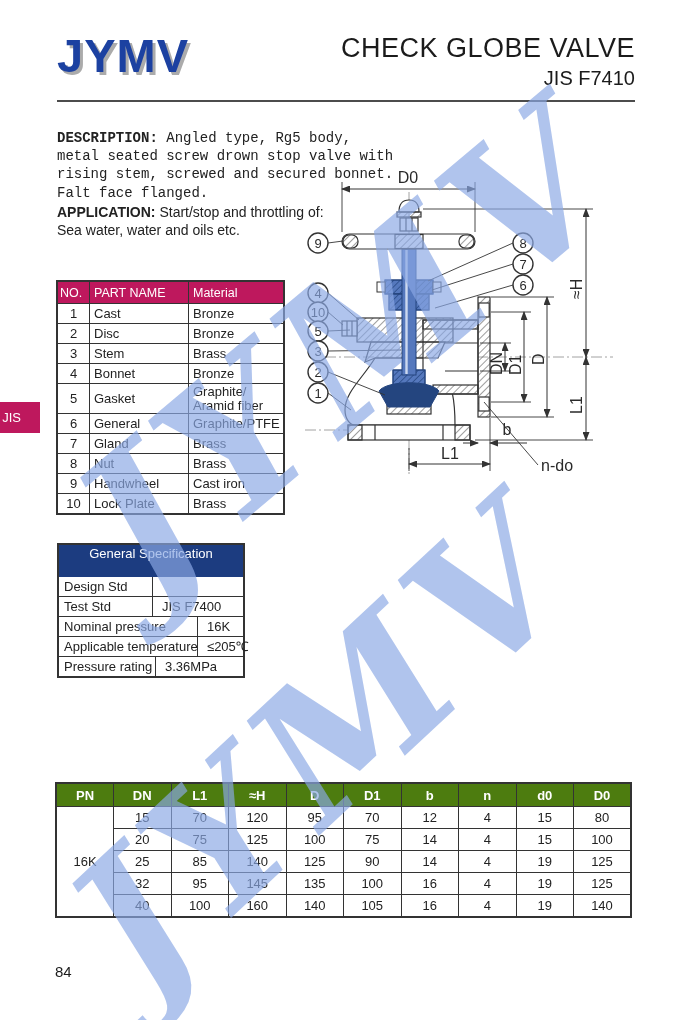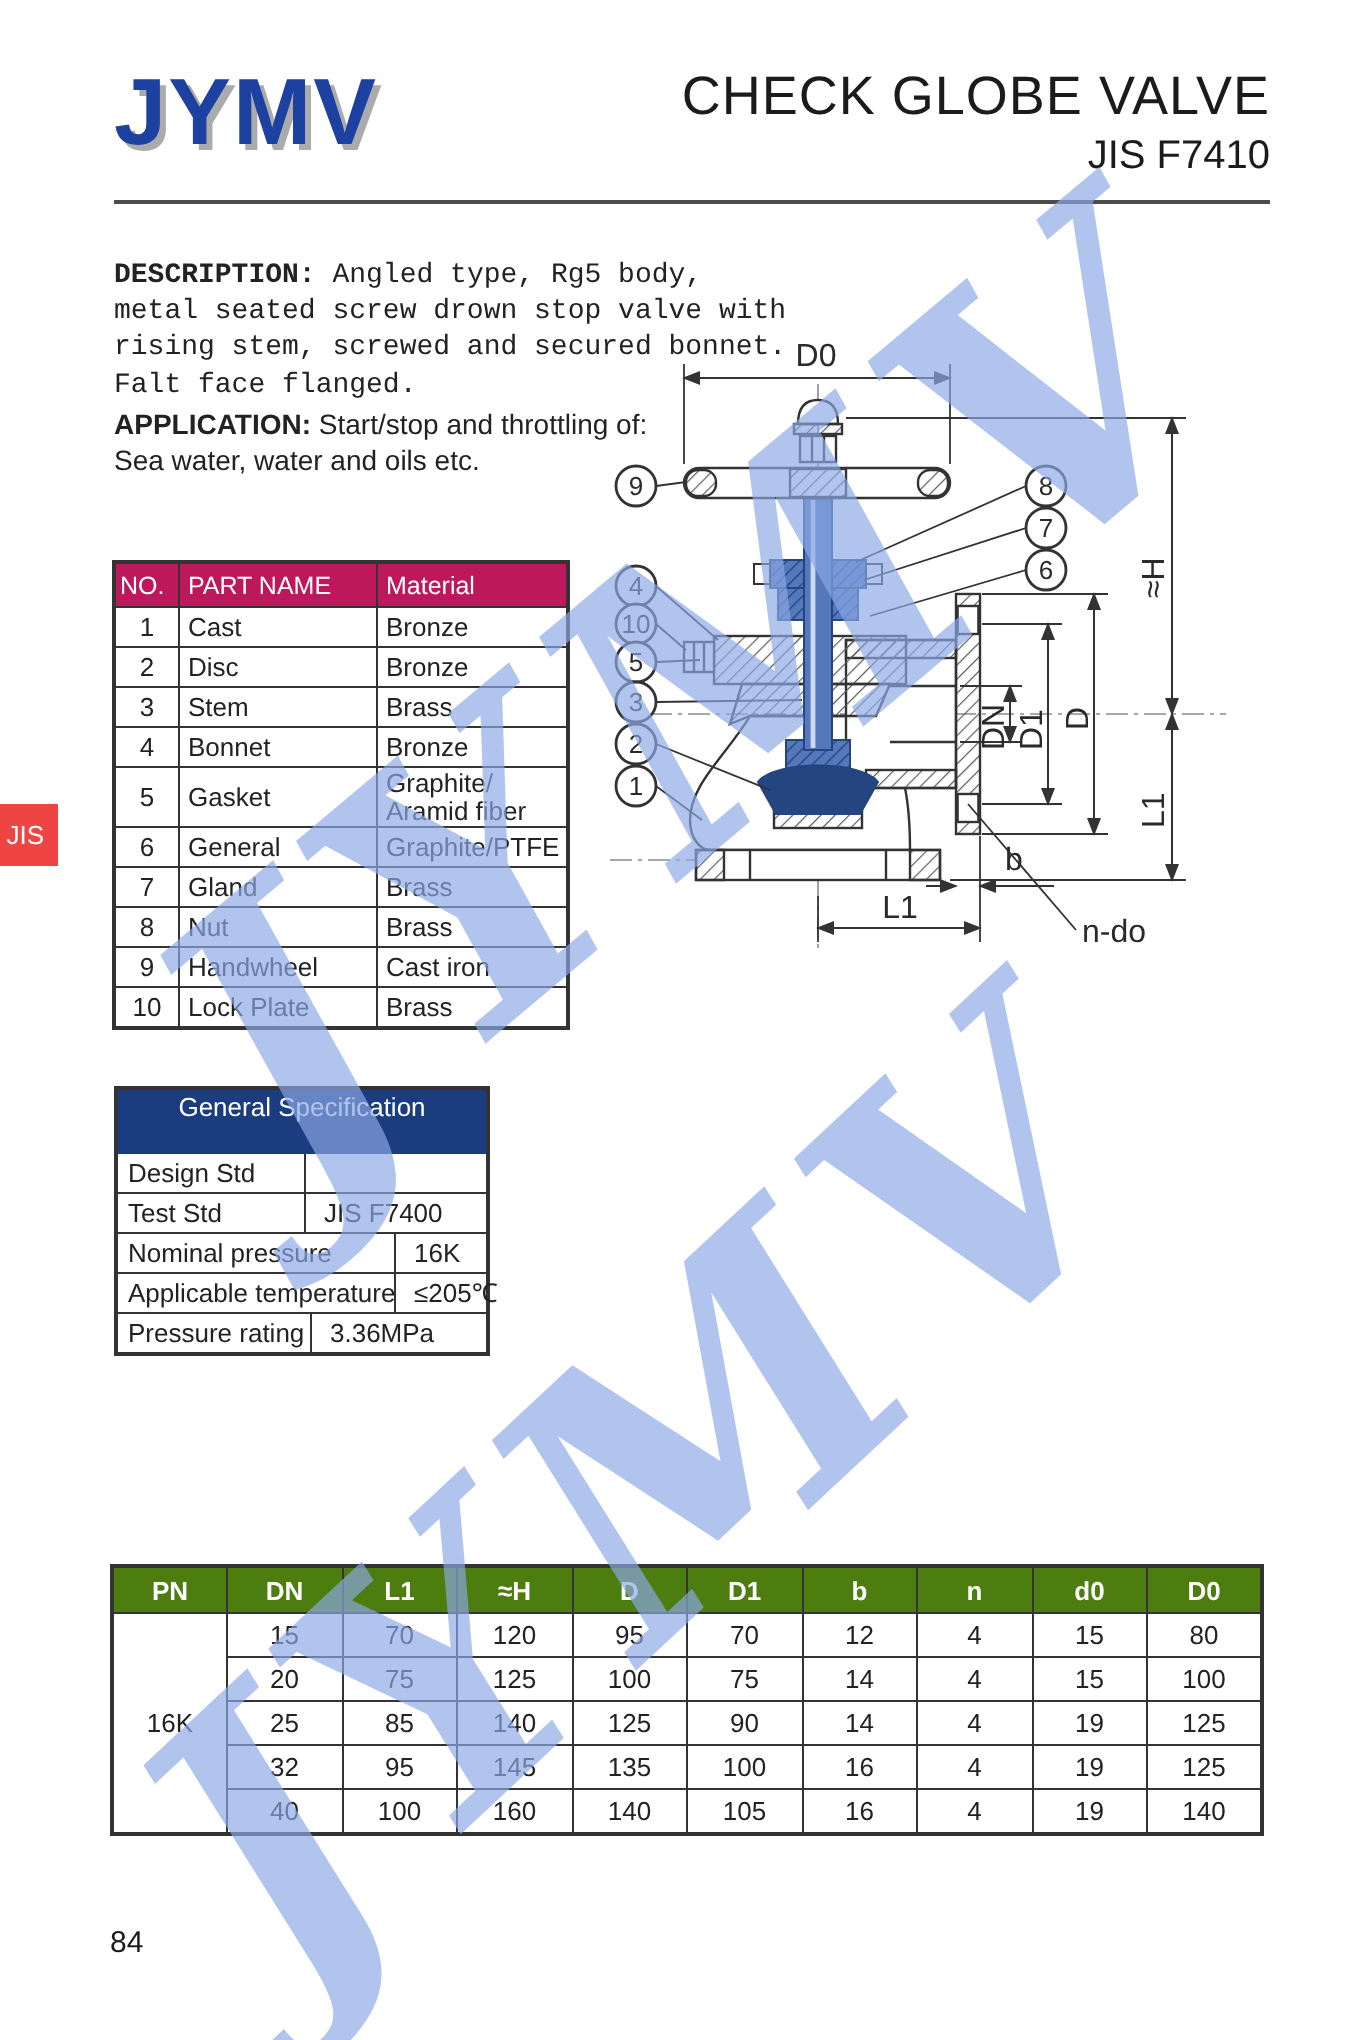"JIS" .side-tab { background: #ef4444 -> #be185d; padding-right: 7px -> 19px; width: 29px -> 40px }
